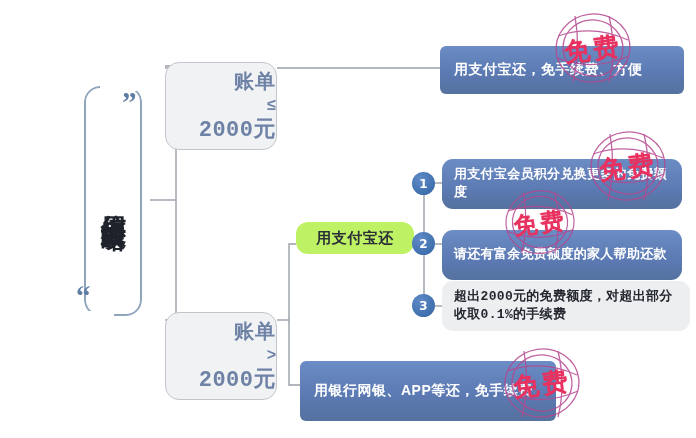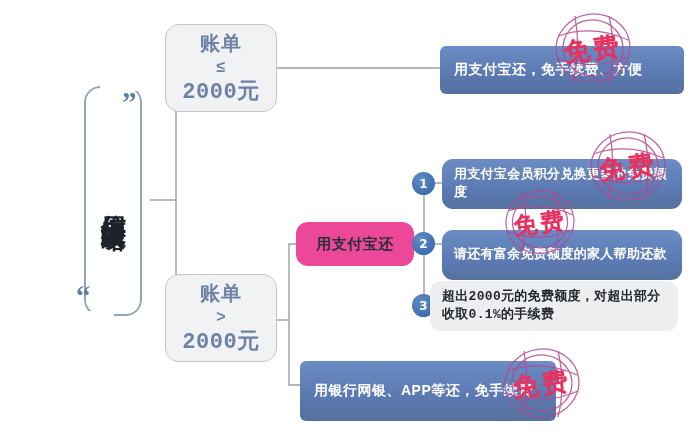"账单" .cond-box { align-items: center -> flex-end; margin-top: none -> 38px }
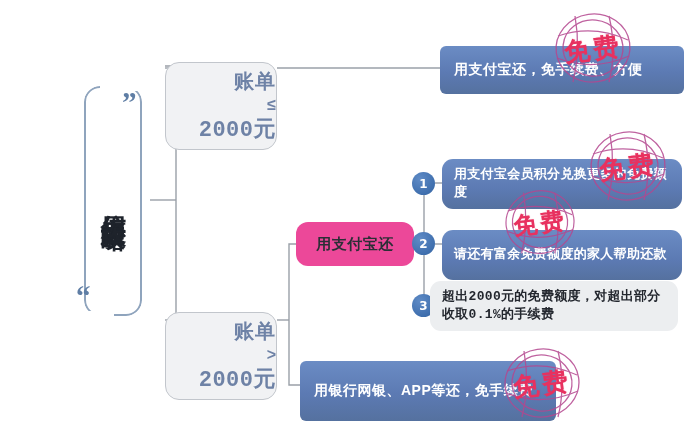"用支付宝还" .mid-pill { background: #ec4899 -> #bef264; height: 44px -> 32px }
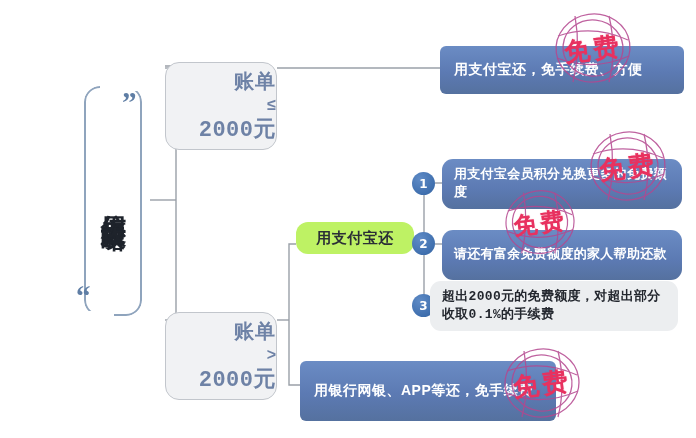"超出2000元的免费额度，对超出部分收取0.1%的手续费" #item-3 { left: 430px -> 442px }
